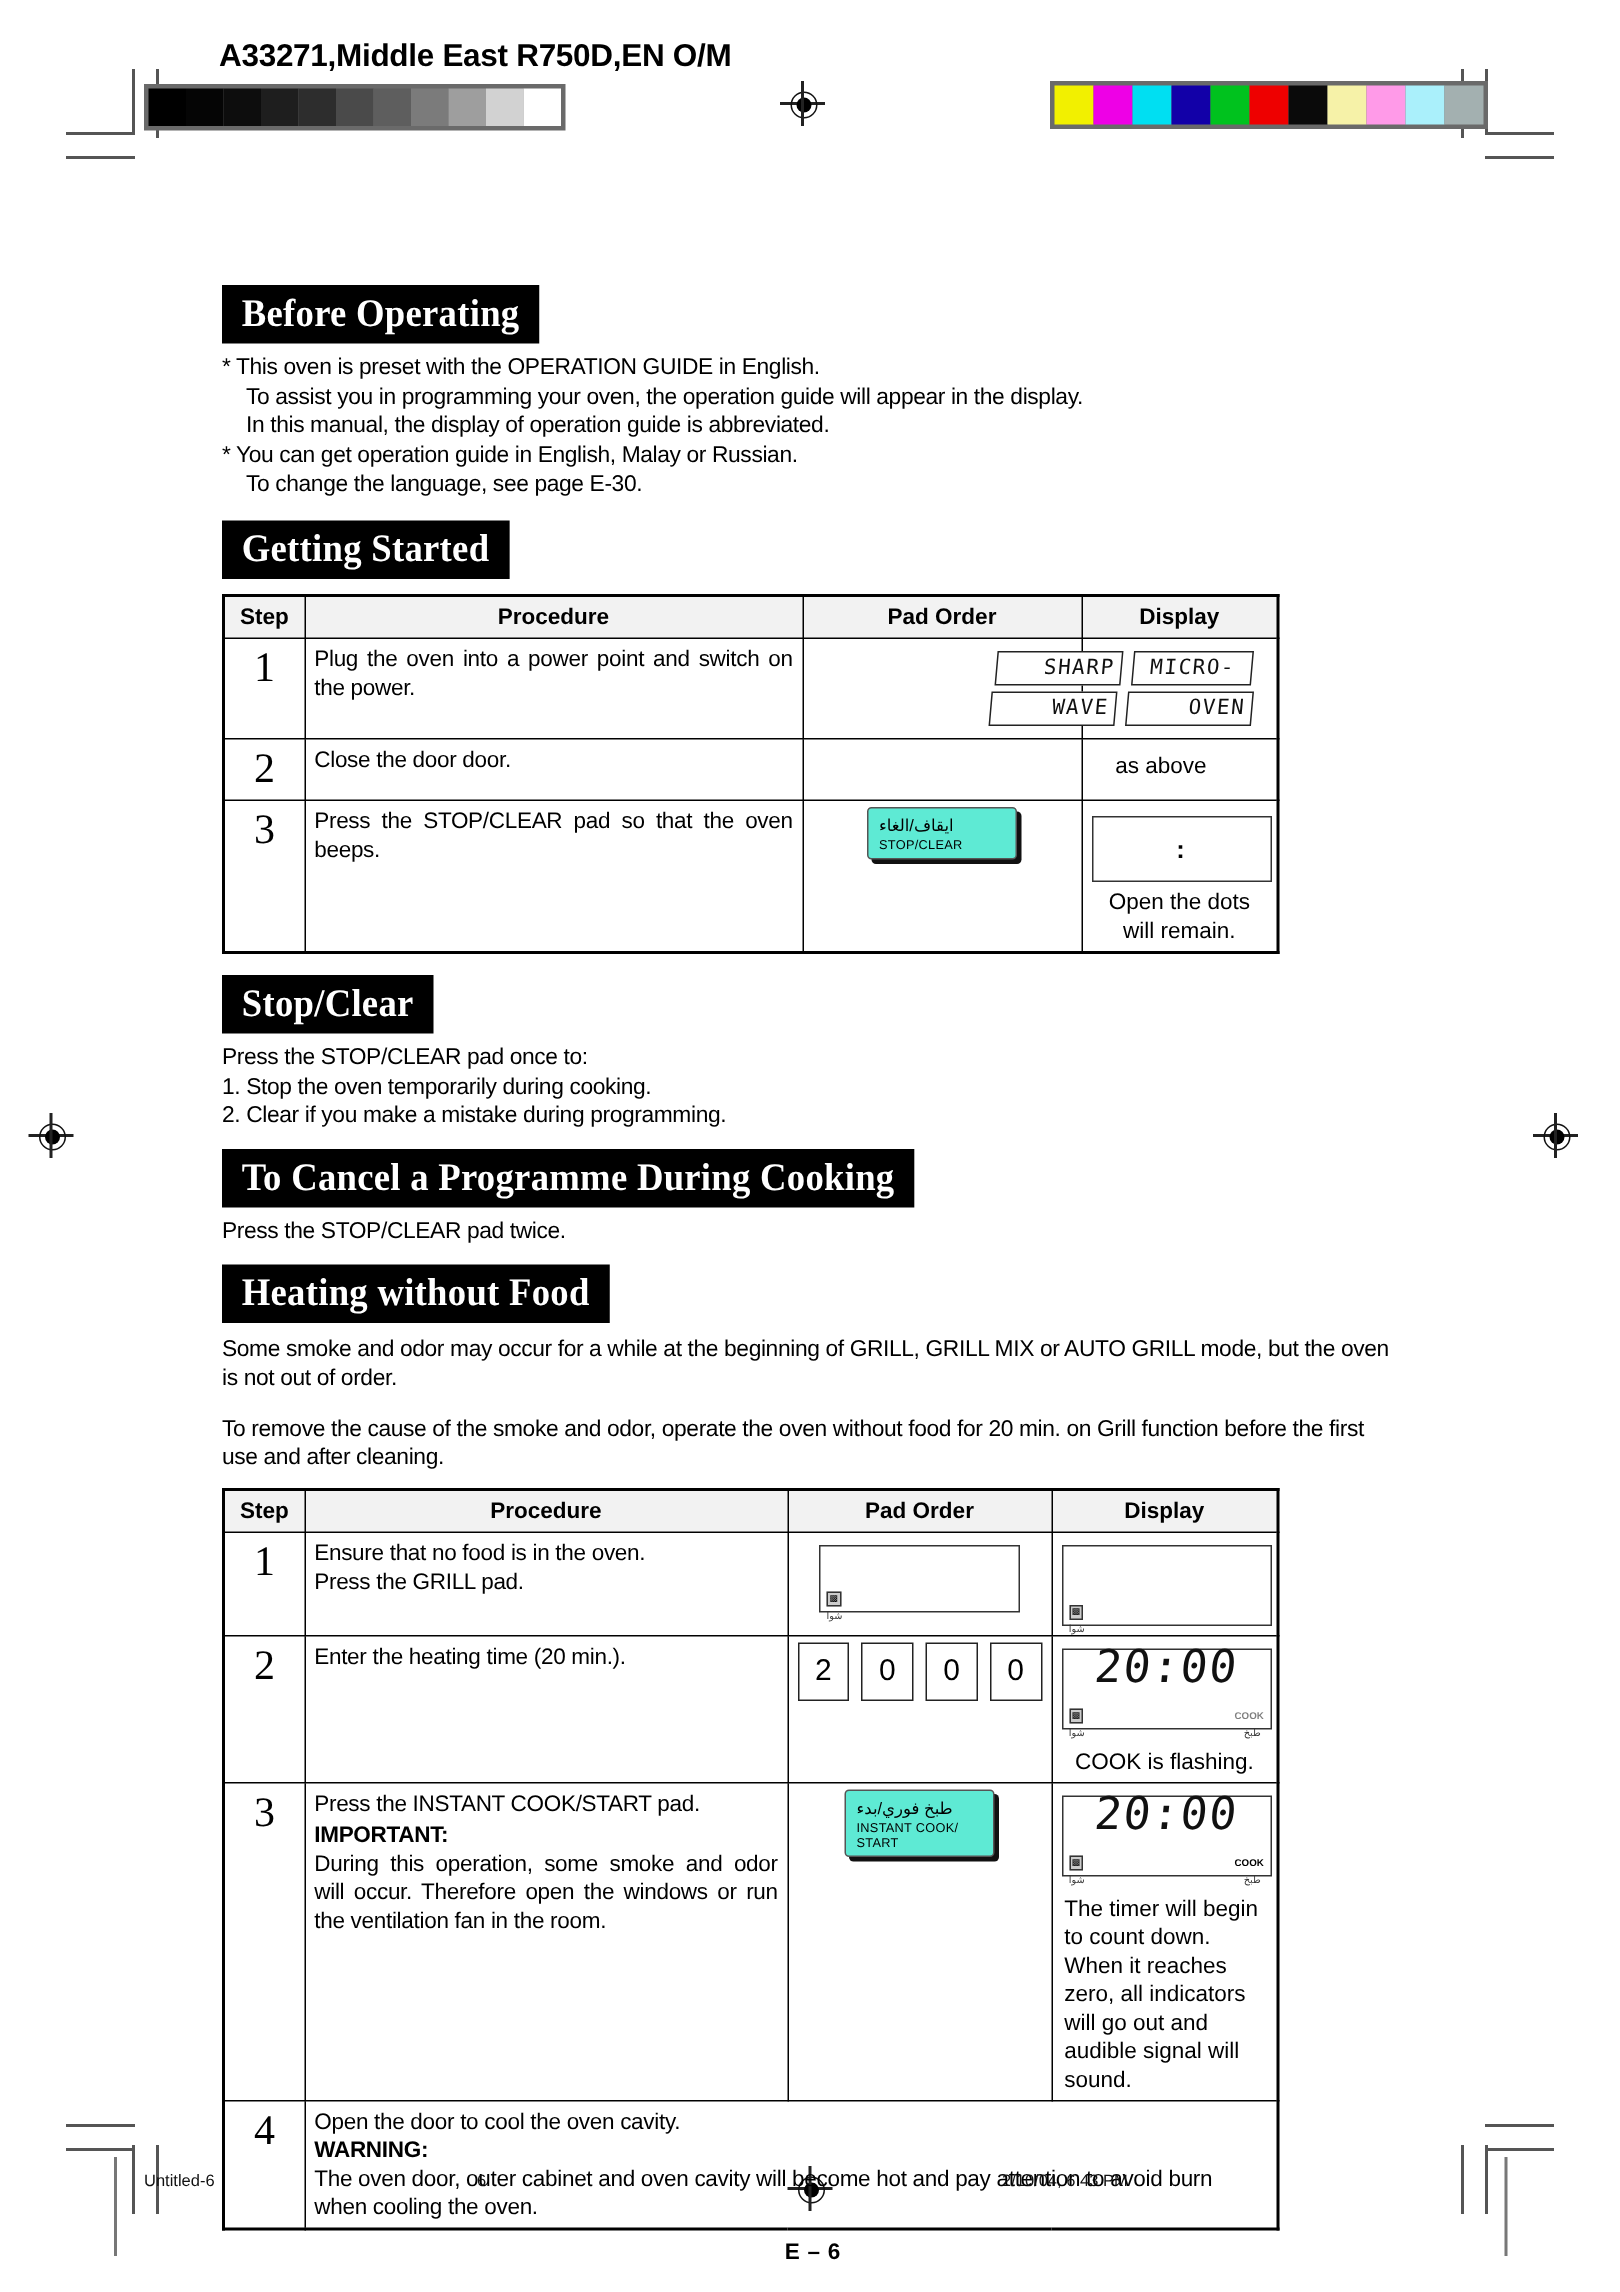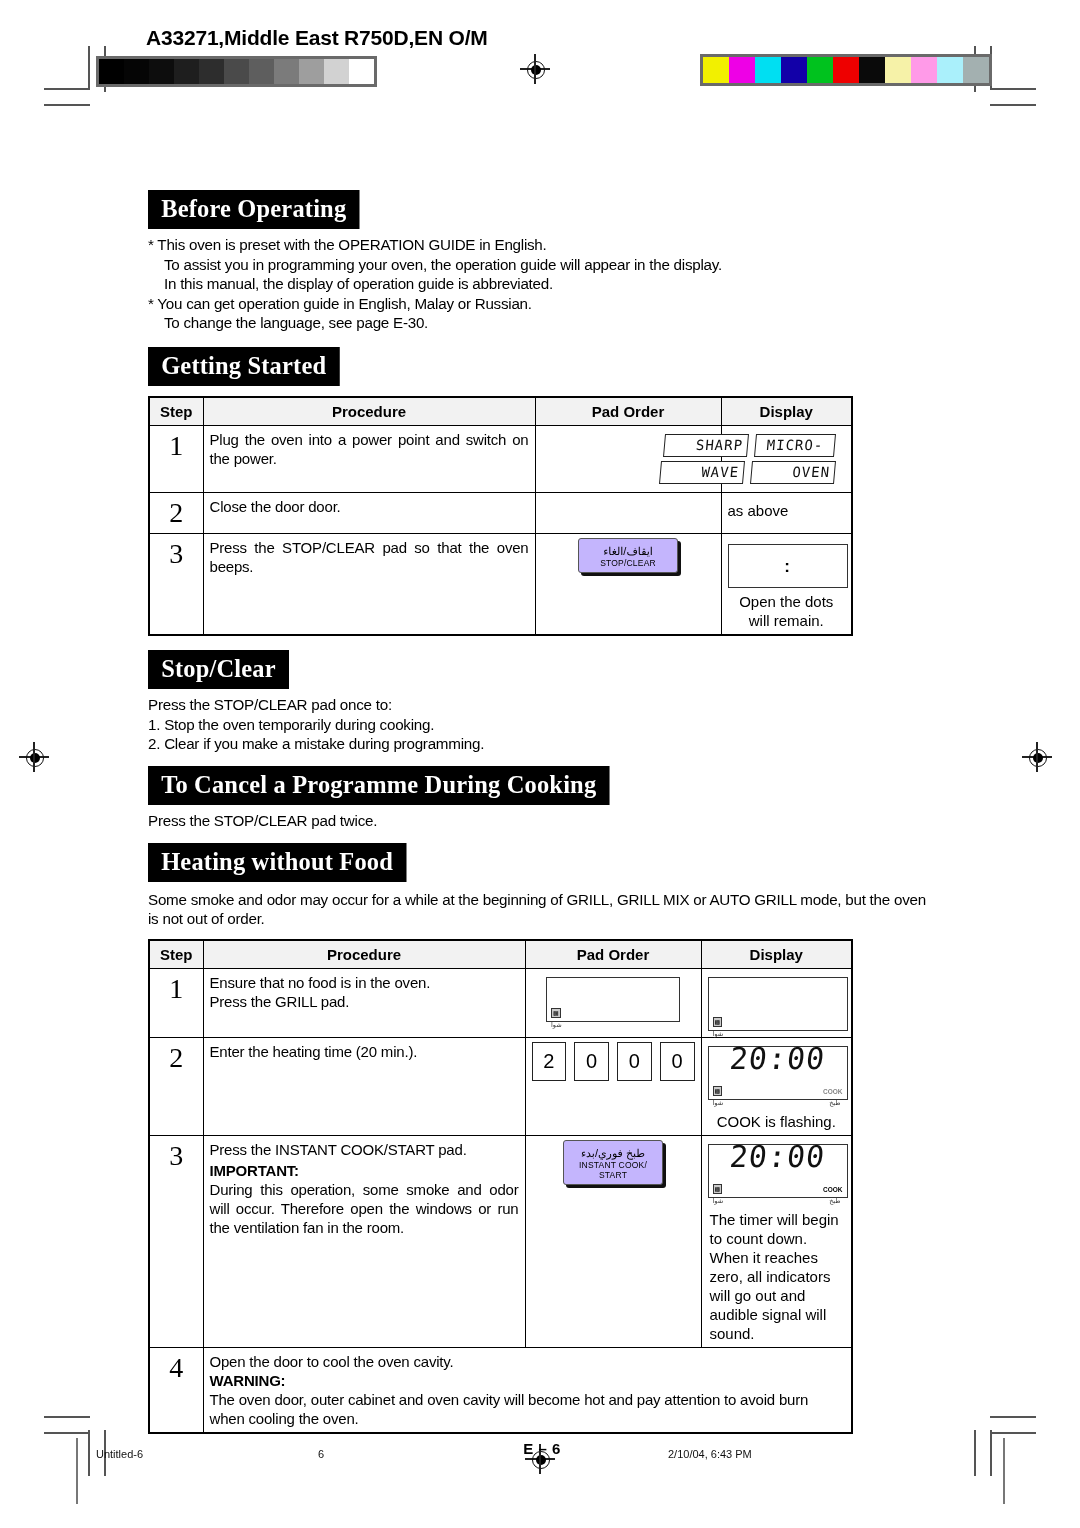"as above" td.dispcell { padding-left: 6px -> 22px }
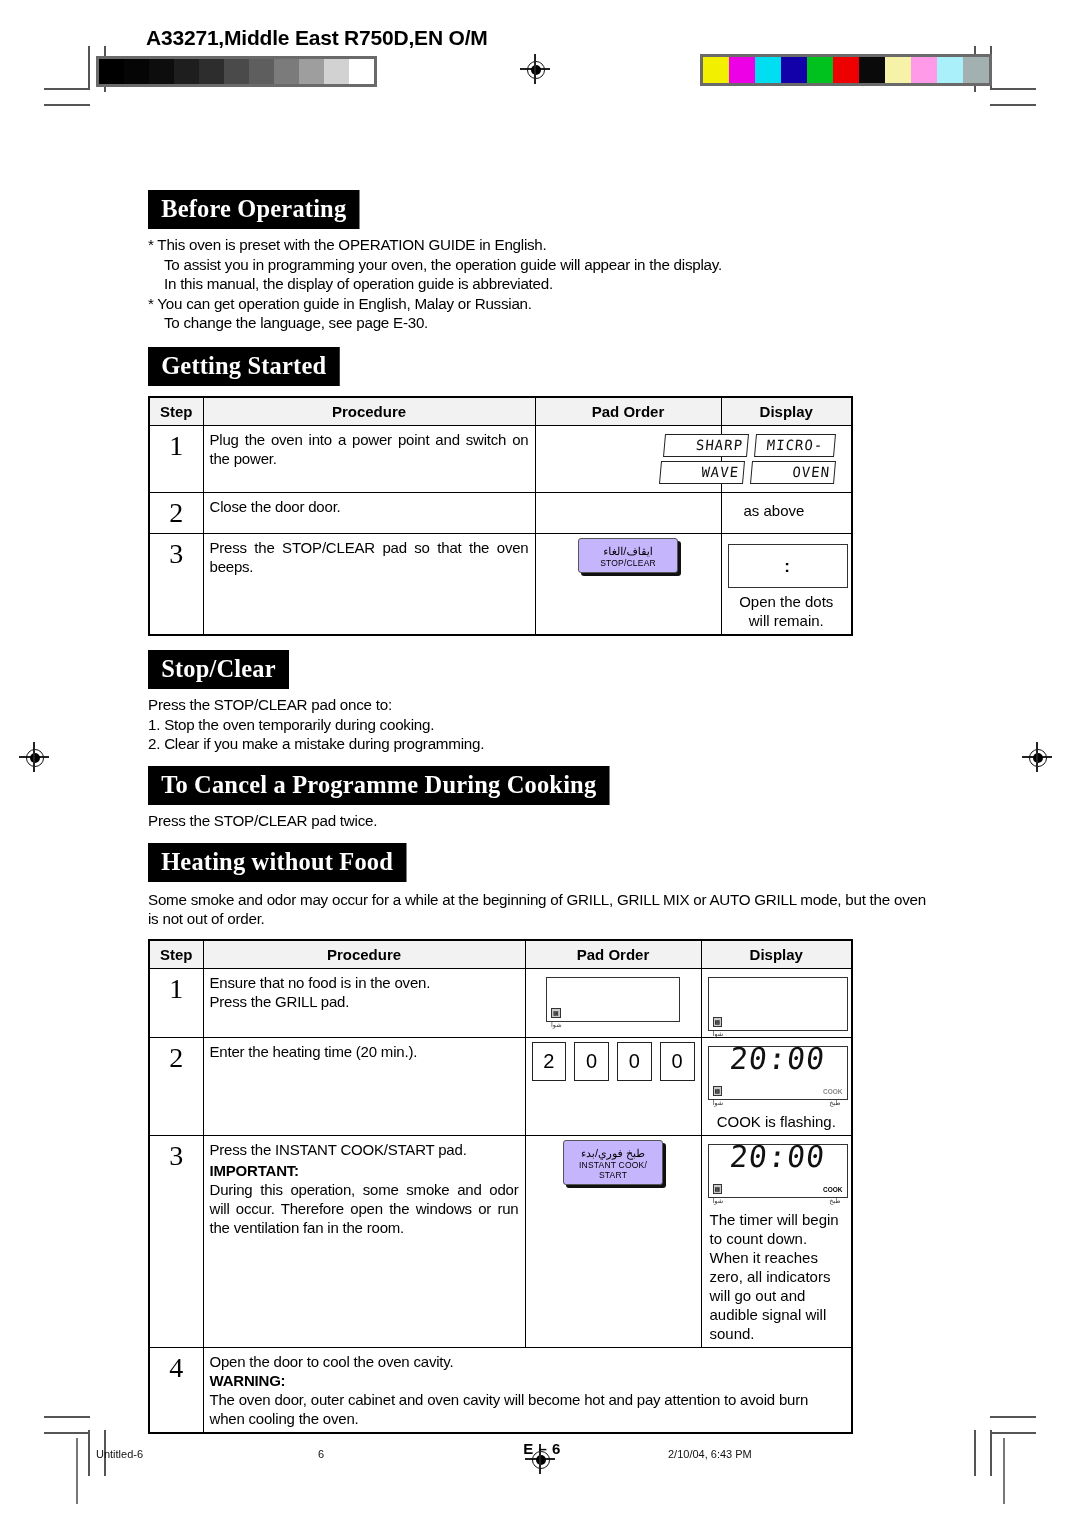"ايقاف/الغاء" .pad { background: #c4b5fd -> #5eead4; text-align: center -> left }
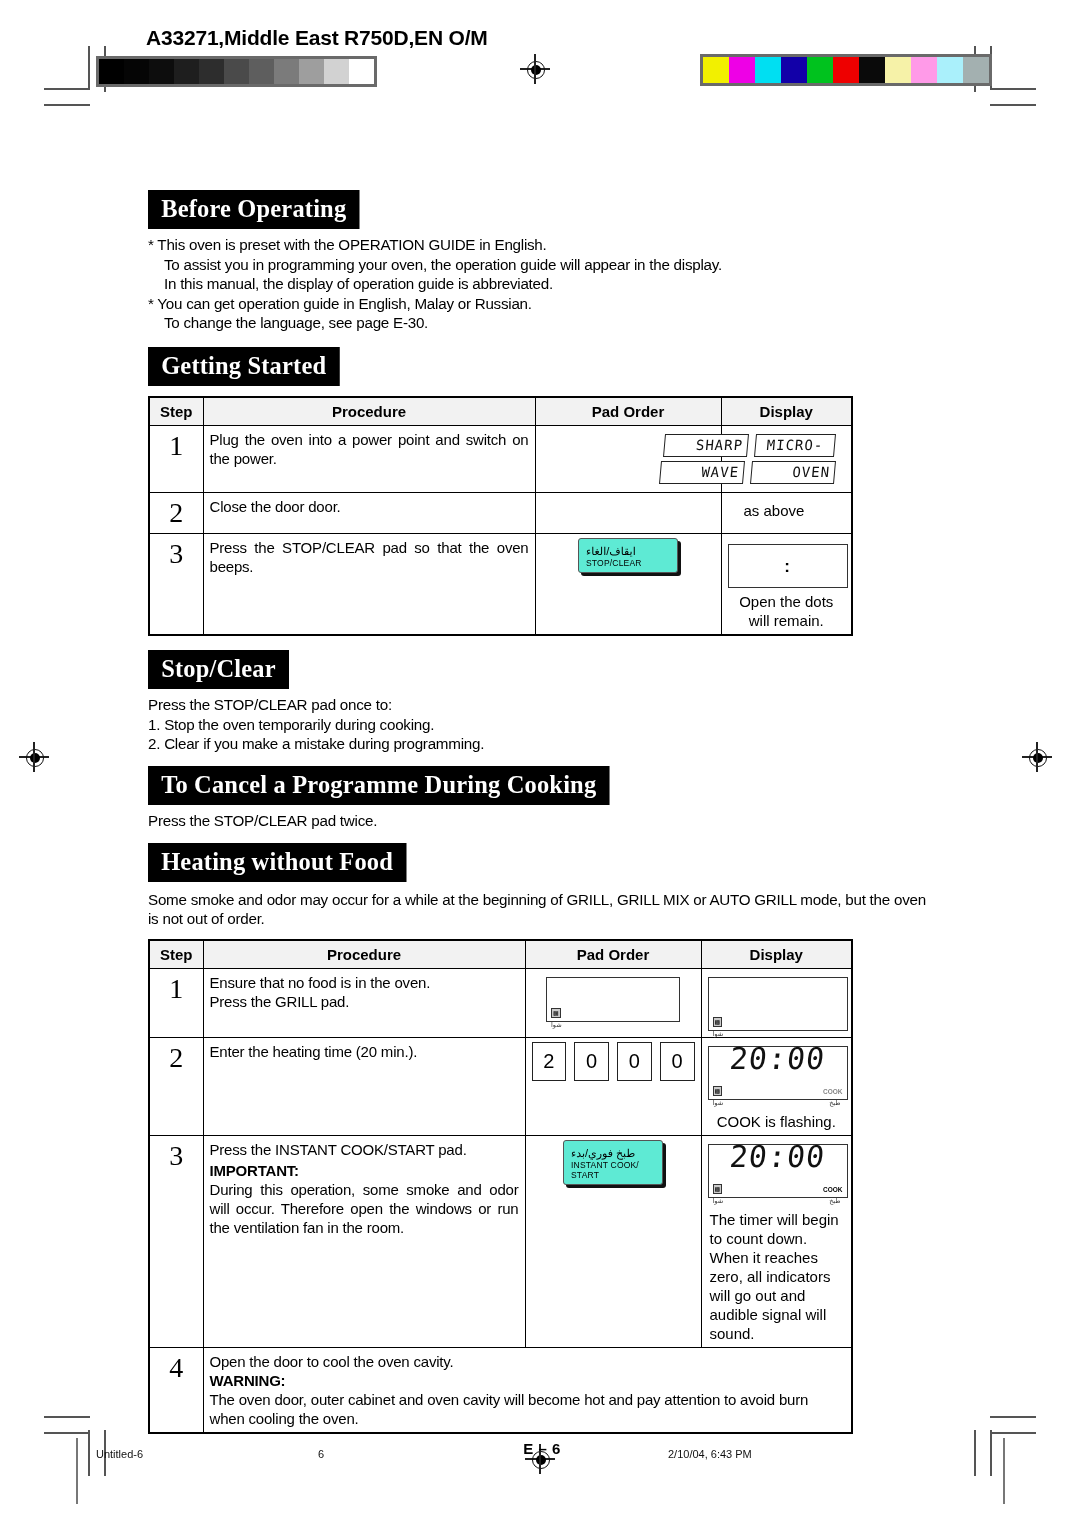"To remove the cause of" p.body { html: none -> <p>To remove the cause of the smoke and odor, operate the oven without food for 20 min. on Grill function before the first use and after cleaning.</p> }
